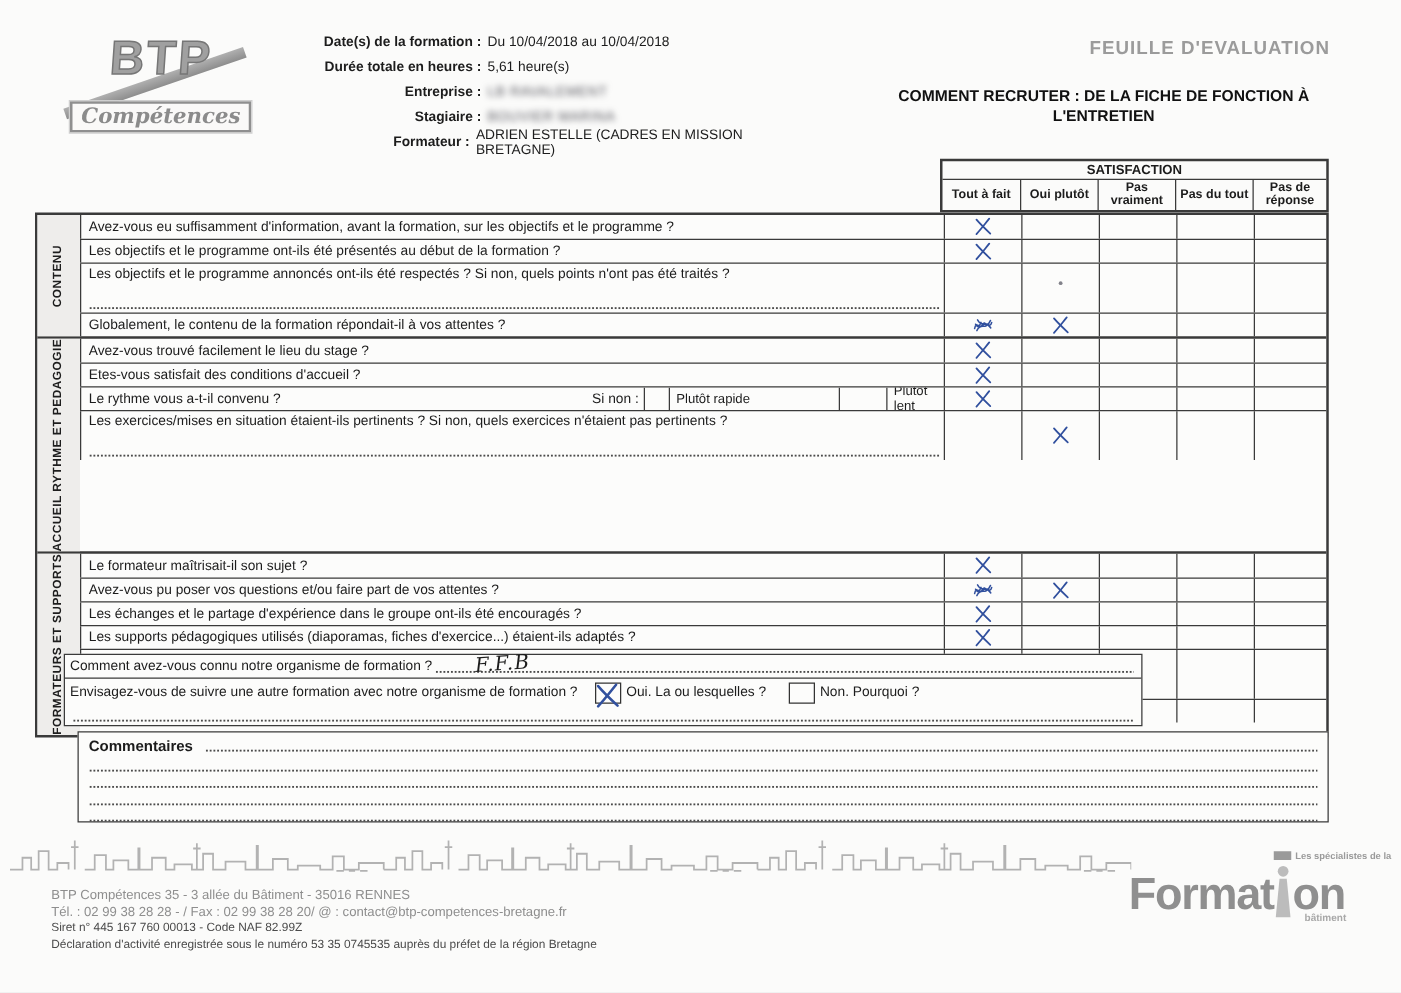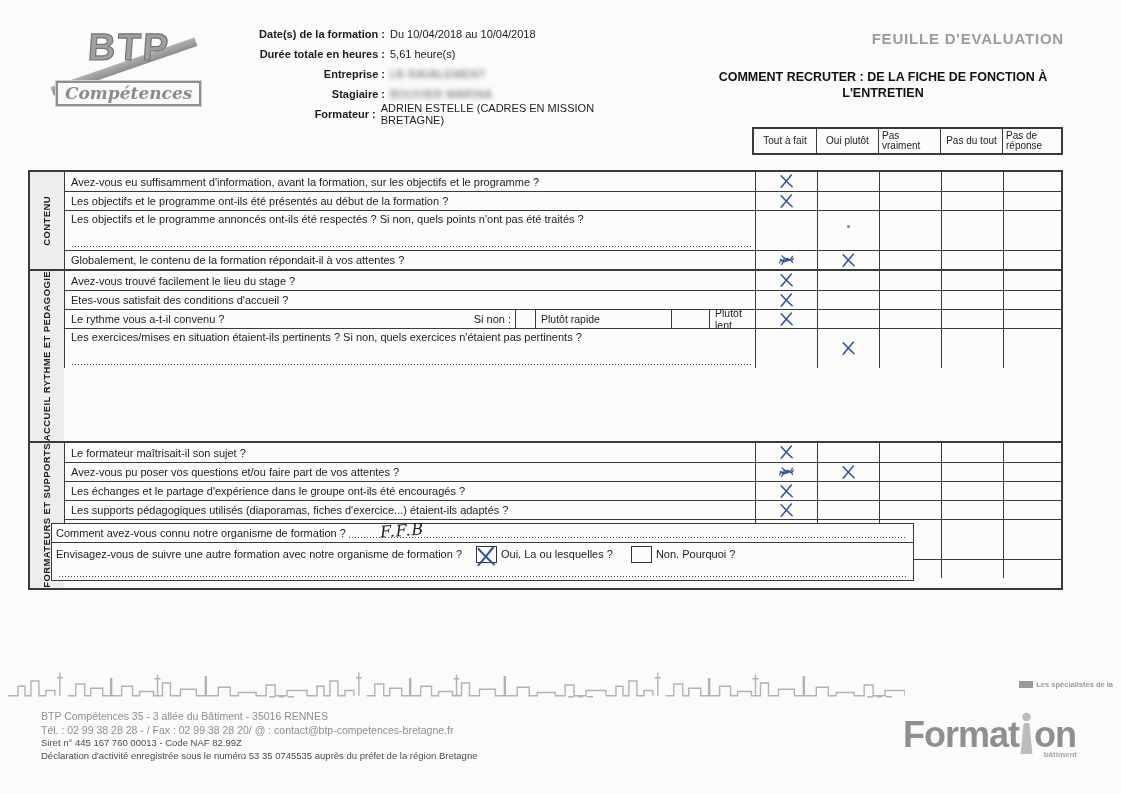"SATISFACTION" div.sat-title { html: none -> <div>SATISFACTION</div> }
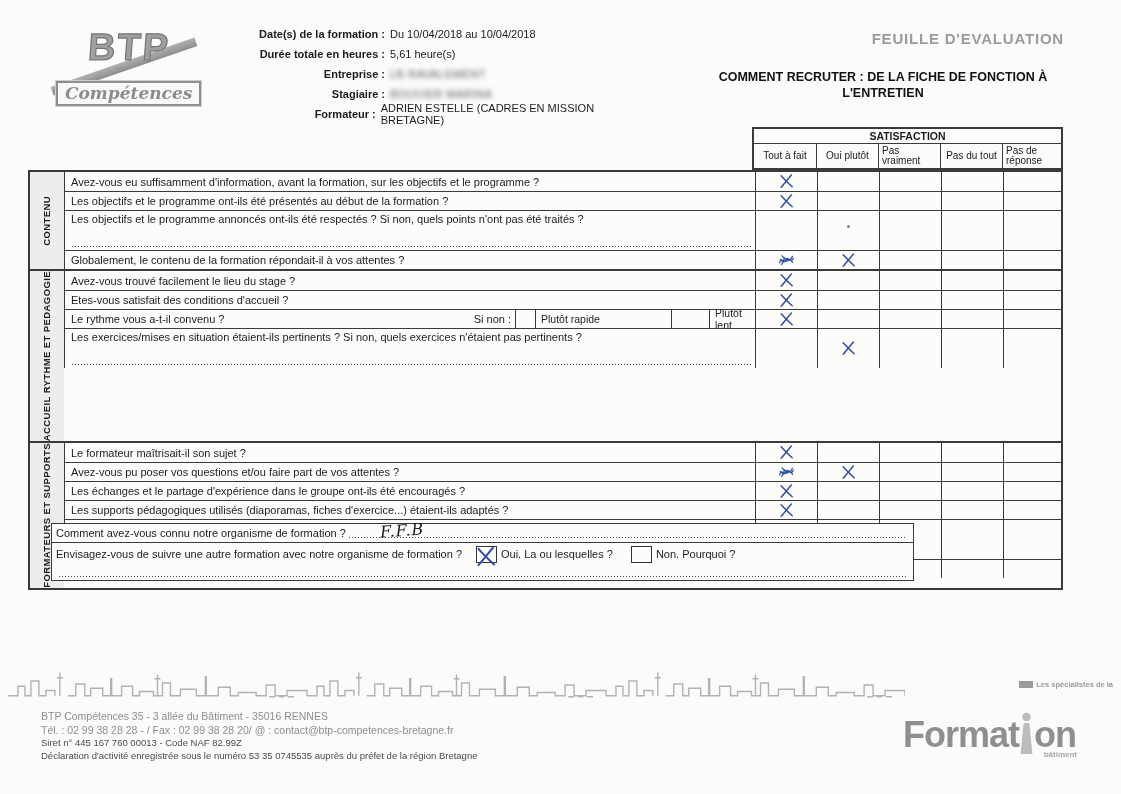"Tout à fait" .sat-col { font-weight: normal -> bold; text-align: none -> center }
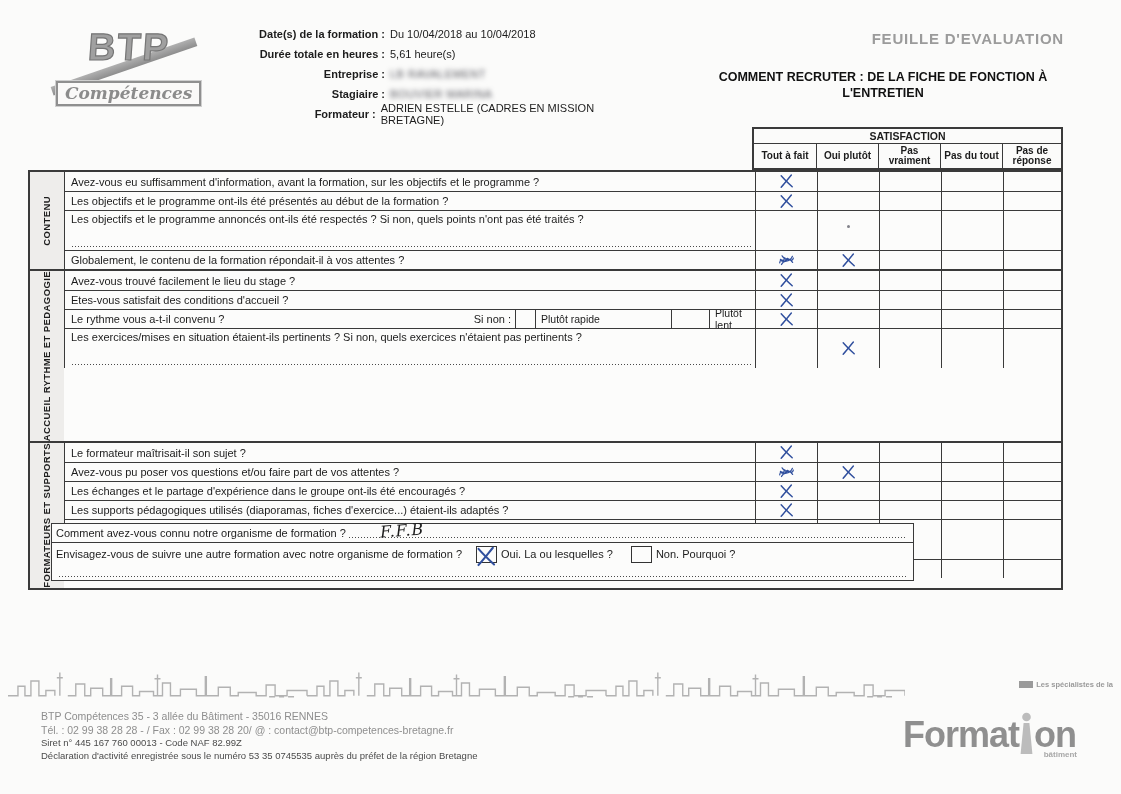"Commentaires" div.comments { html: none -> <div> <div> <span>Commentaires</span> <span></span> </div> <div> <div></div> <div></div> <div></div> <div></div> </div> </div> }
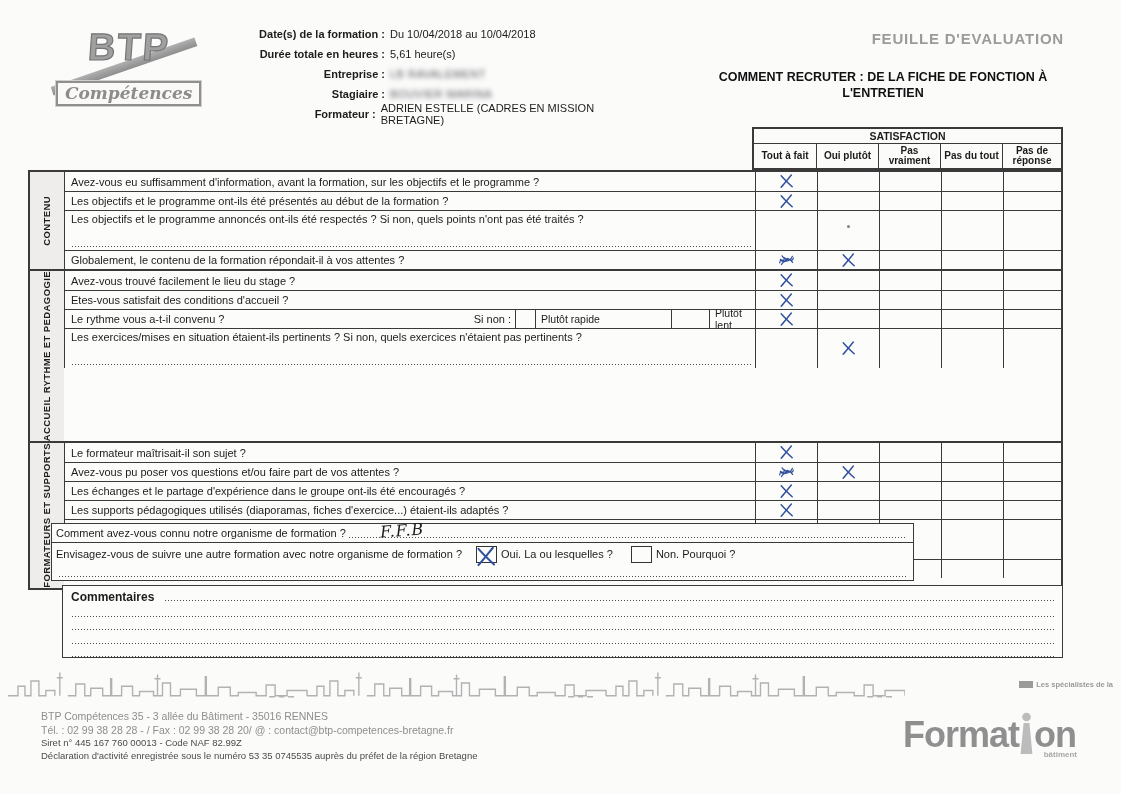"Format" .fl-word { margin-top: 20px -> none }
